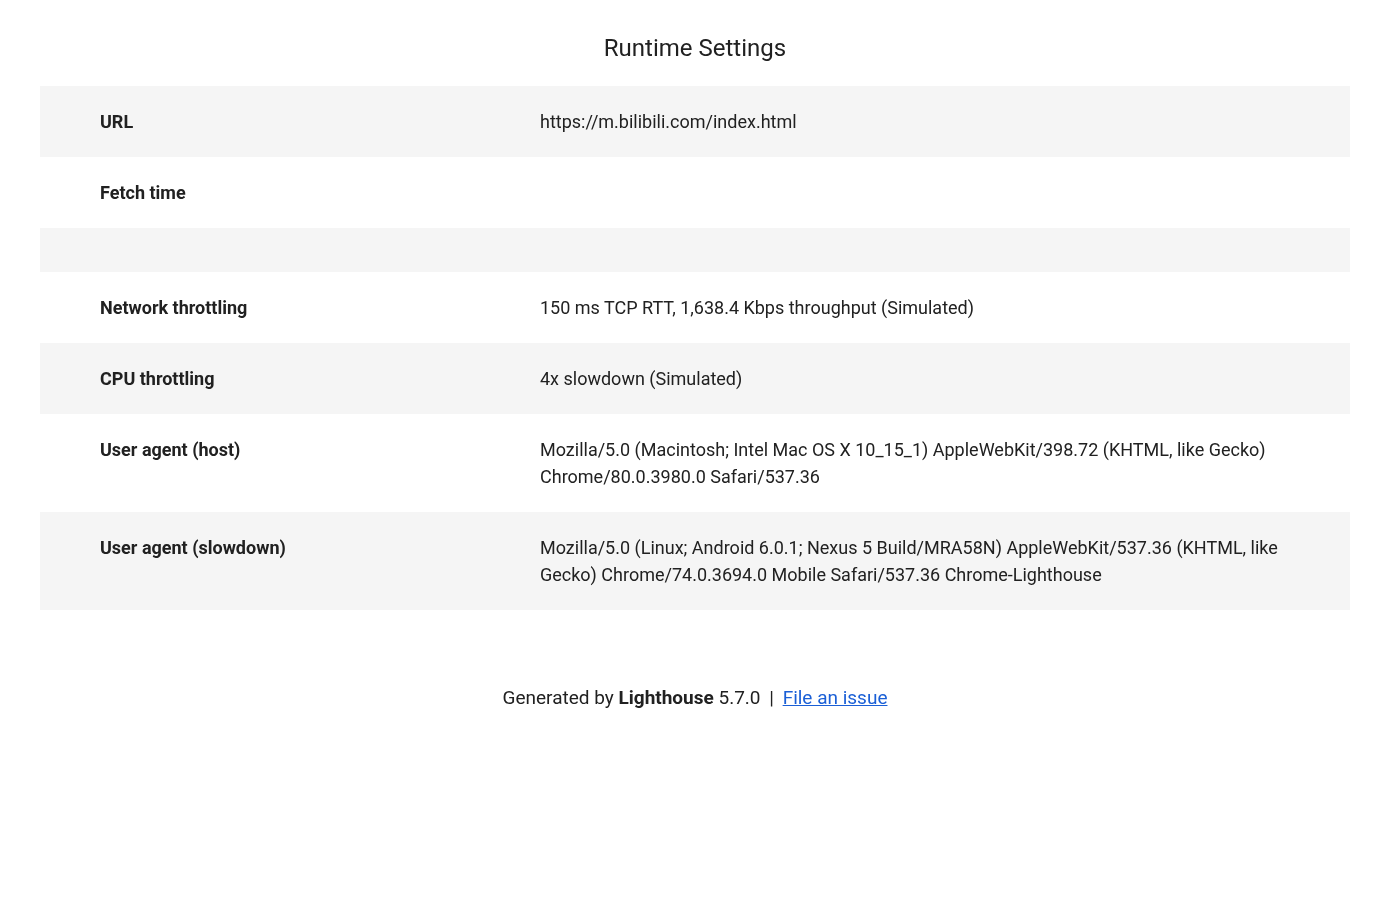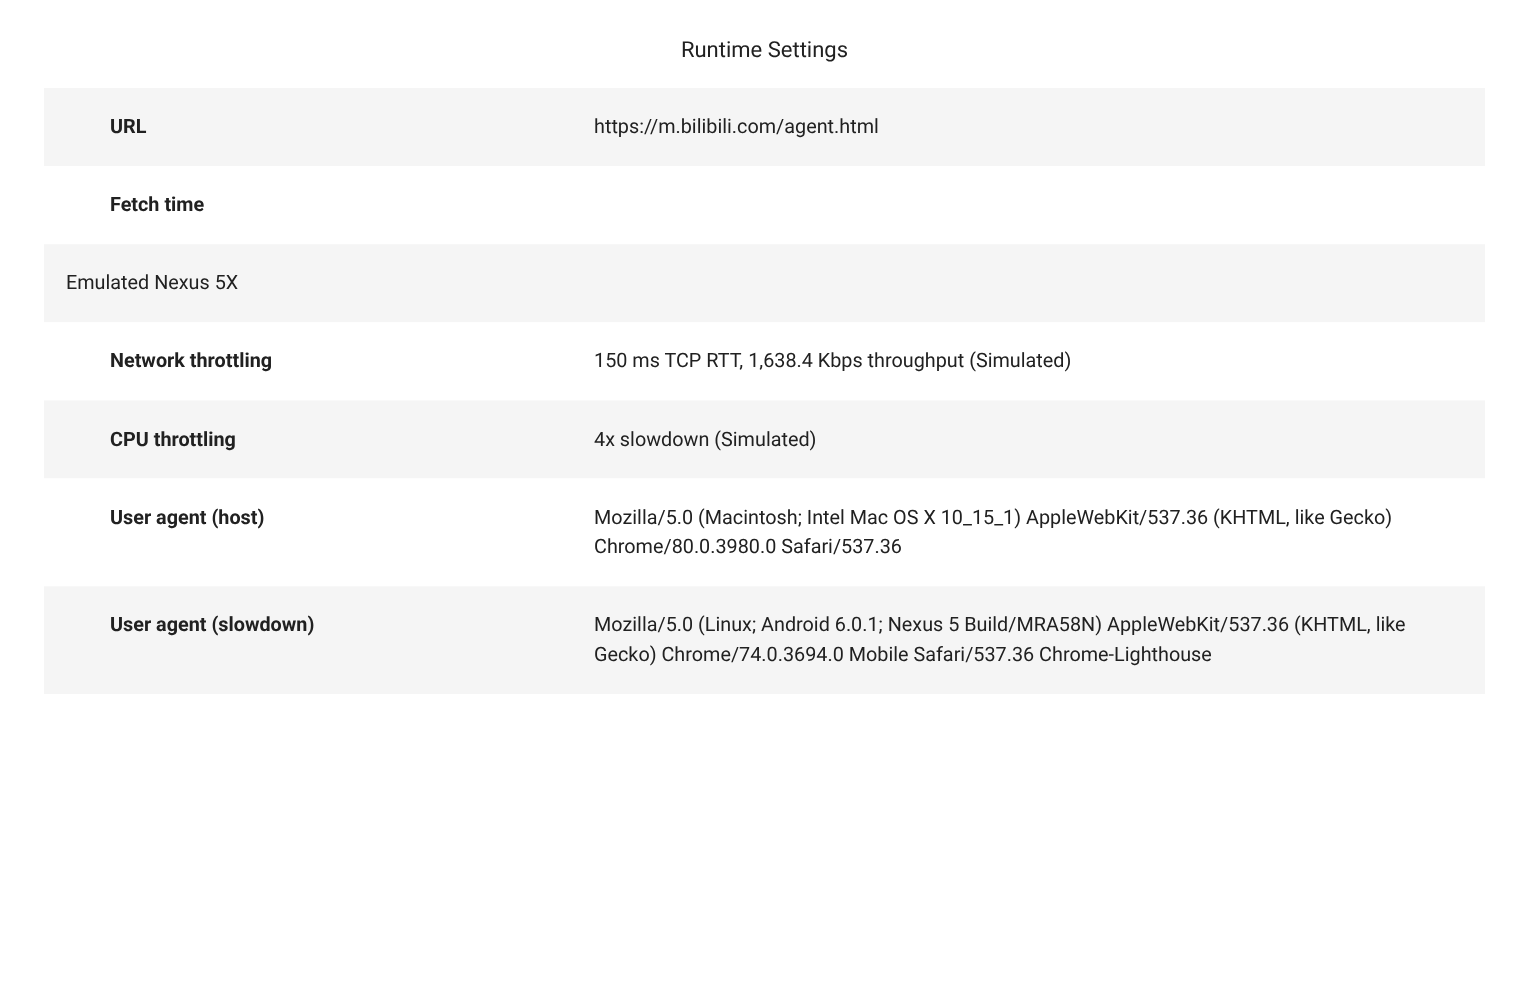"Runtime Settings" .page-title { font-size: 20px -> 24px }
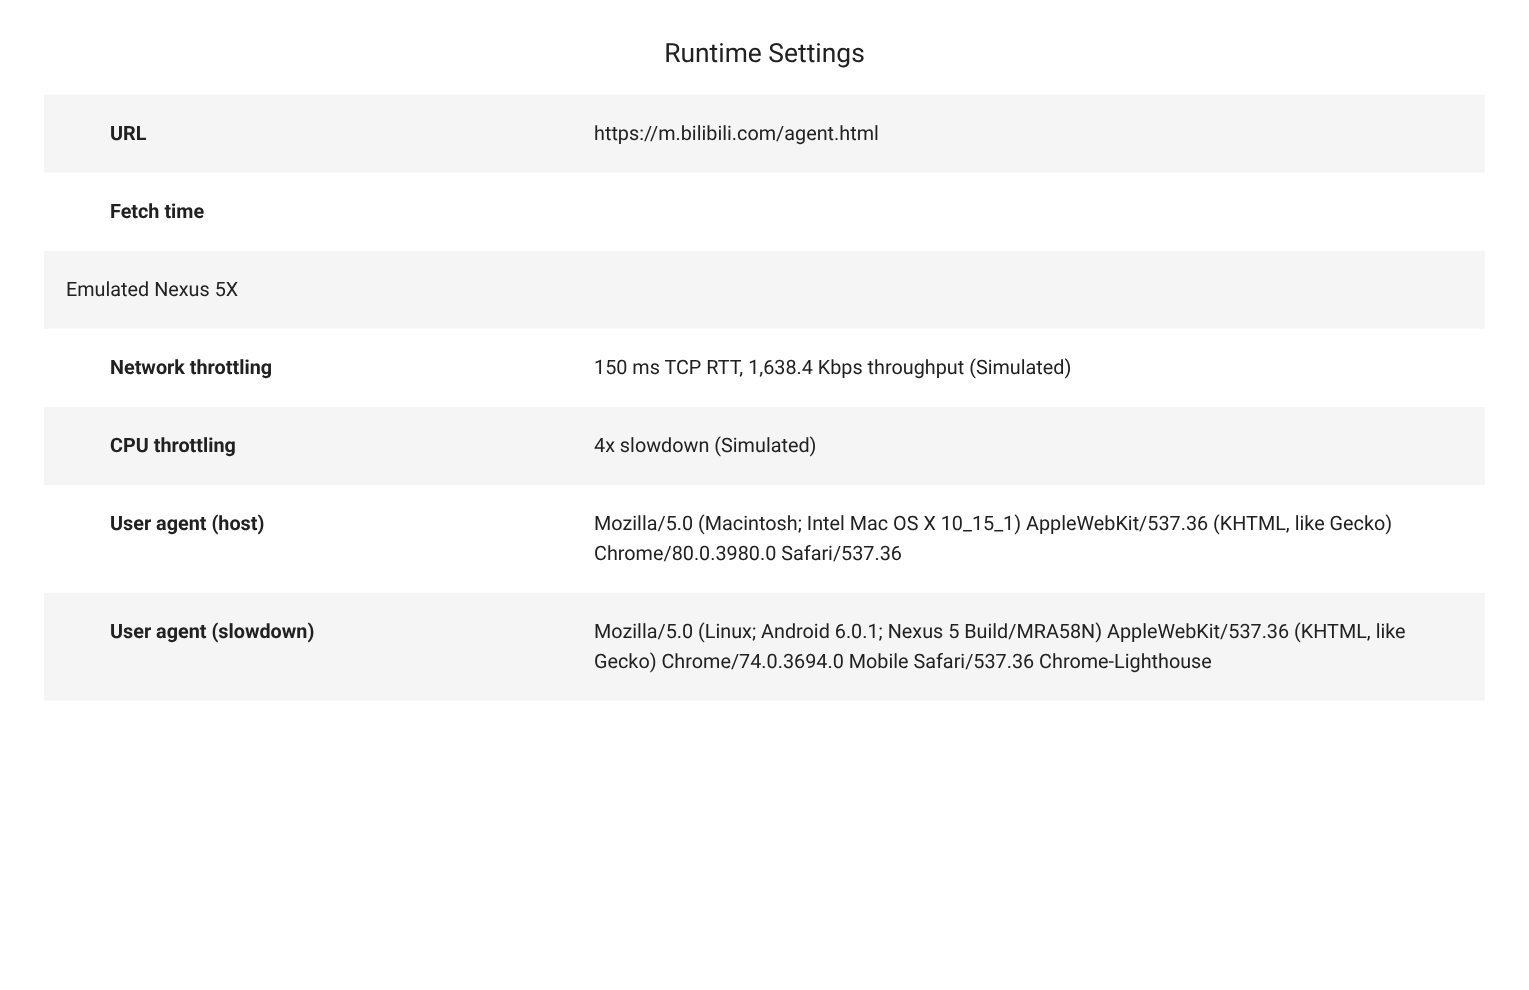"https://m.bilibili.com/agent.html" div.settings-value { text: https://m.bilibili.com/agent.html -> https://m.bilibili.com/index.html }
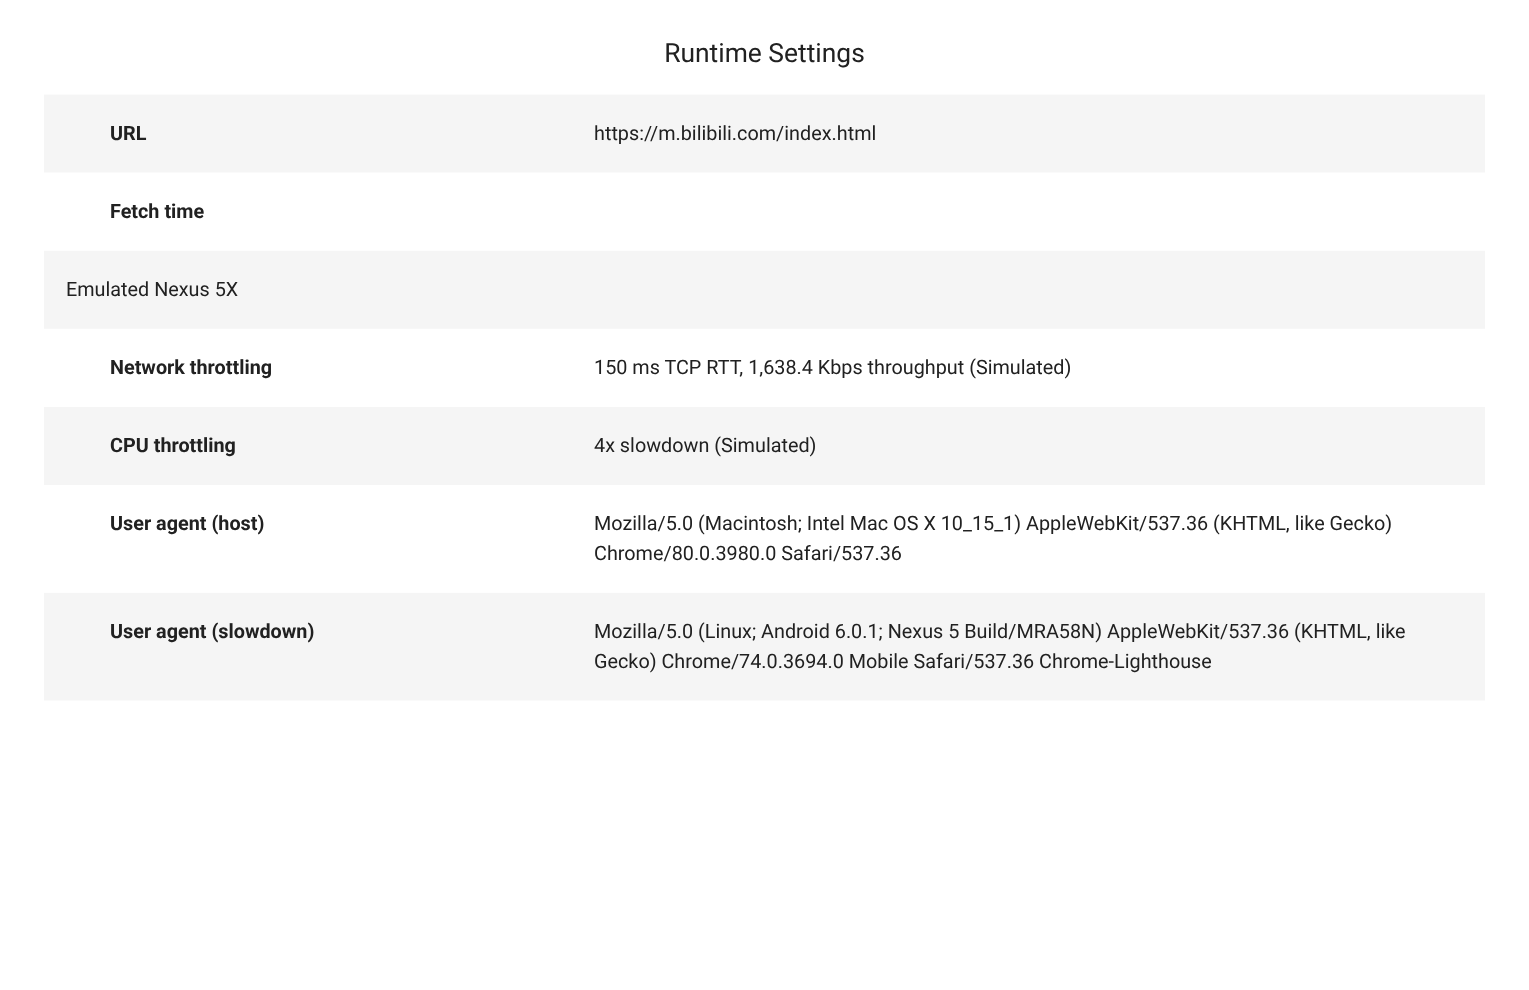"Emulated Nexus 5X" div.settings-value { html: <div>Emulated Nexus 5X</div> -> none }
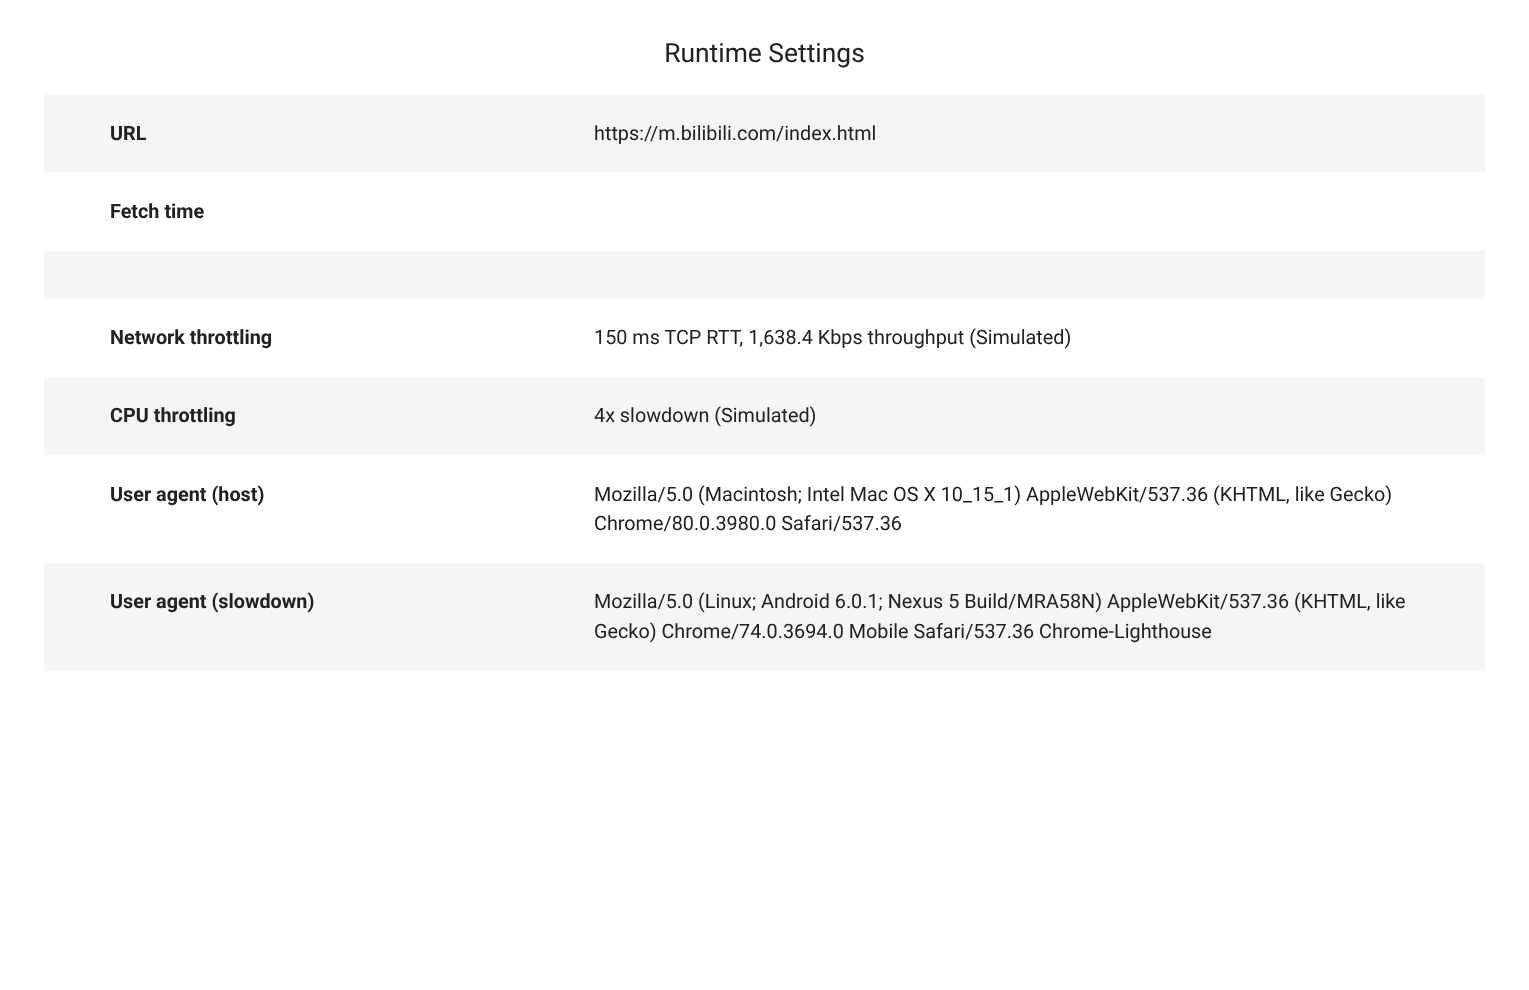"Mozilla/5.0 (Macintosh; Intel Mac OS" div.settings-value { text: AppleWebKit/537.36 -> AppleWebKit/398.72 }
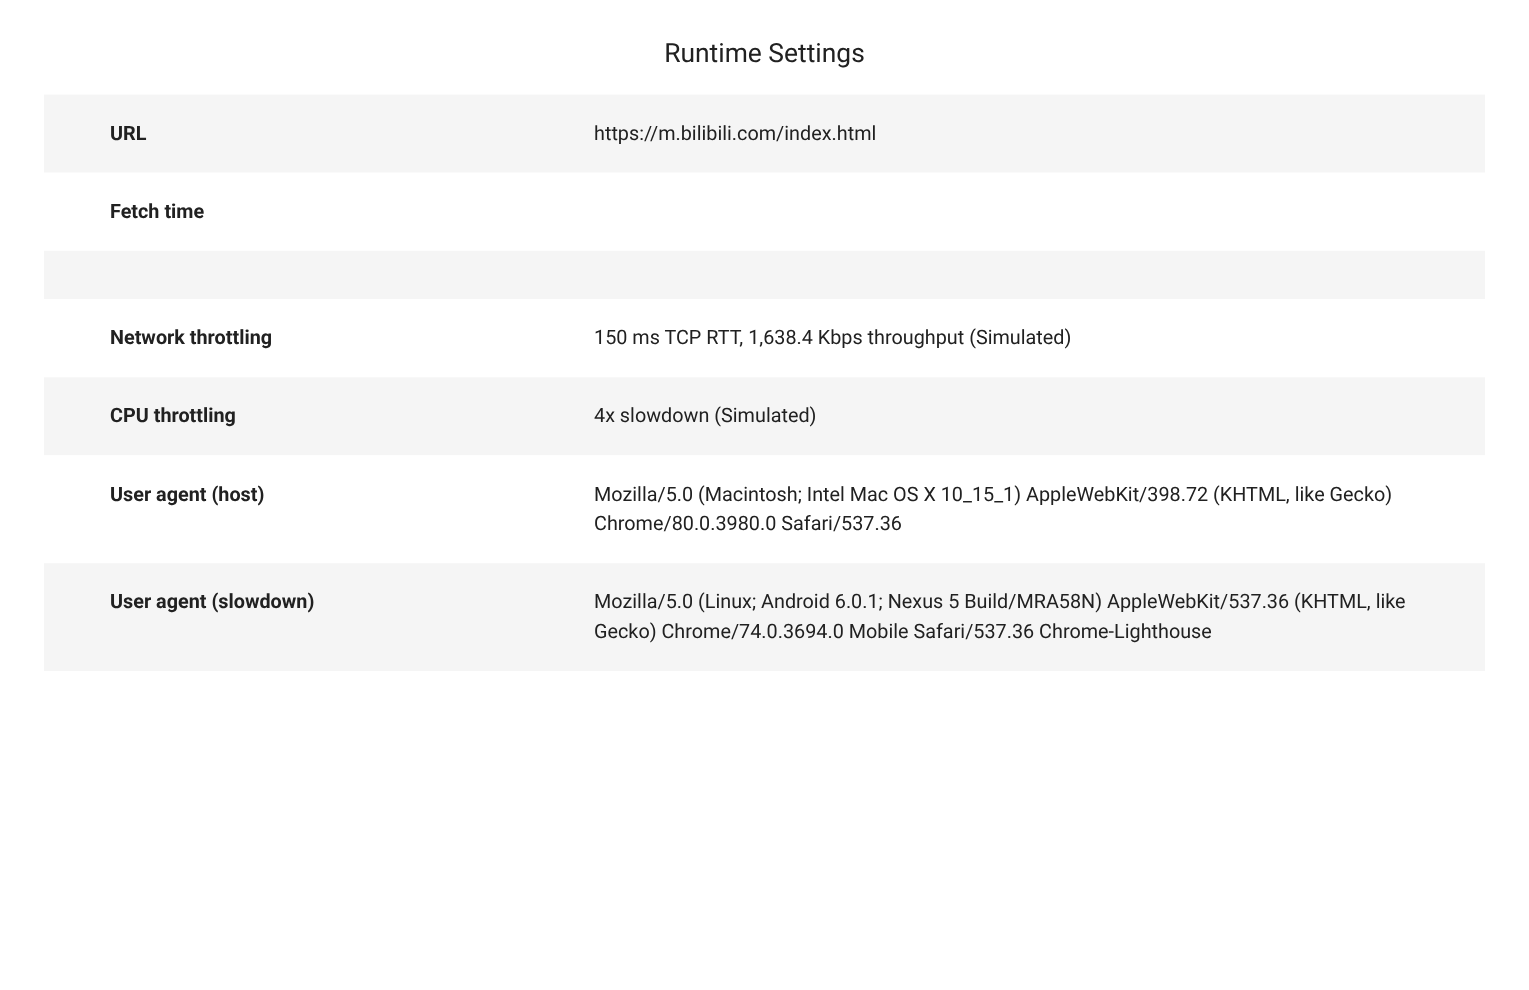"Generated by Lighthouse 5.7.0 |" div.footer { html: none -> <div> <span>Generated by </span><span>Lighthouse</span><span> 5.7.0</span><span> | </span><a>File an issue</a> </div> }
